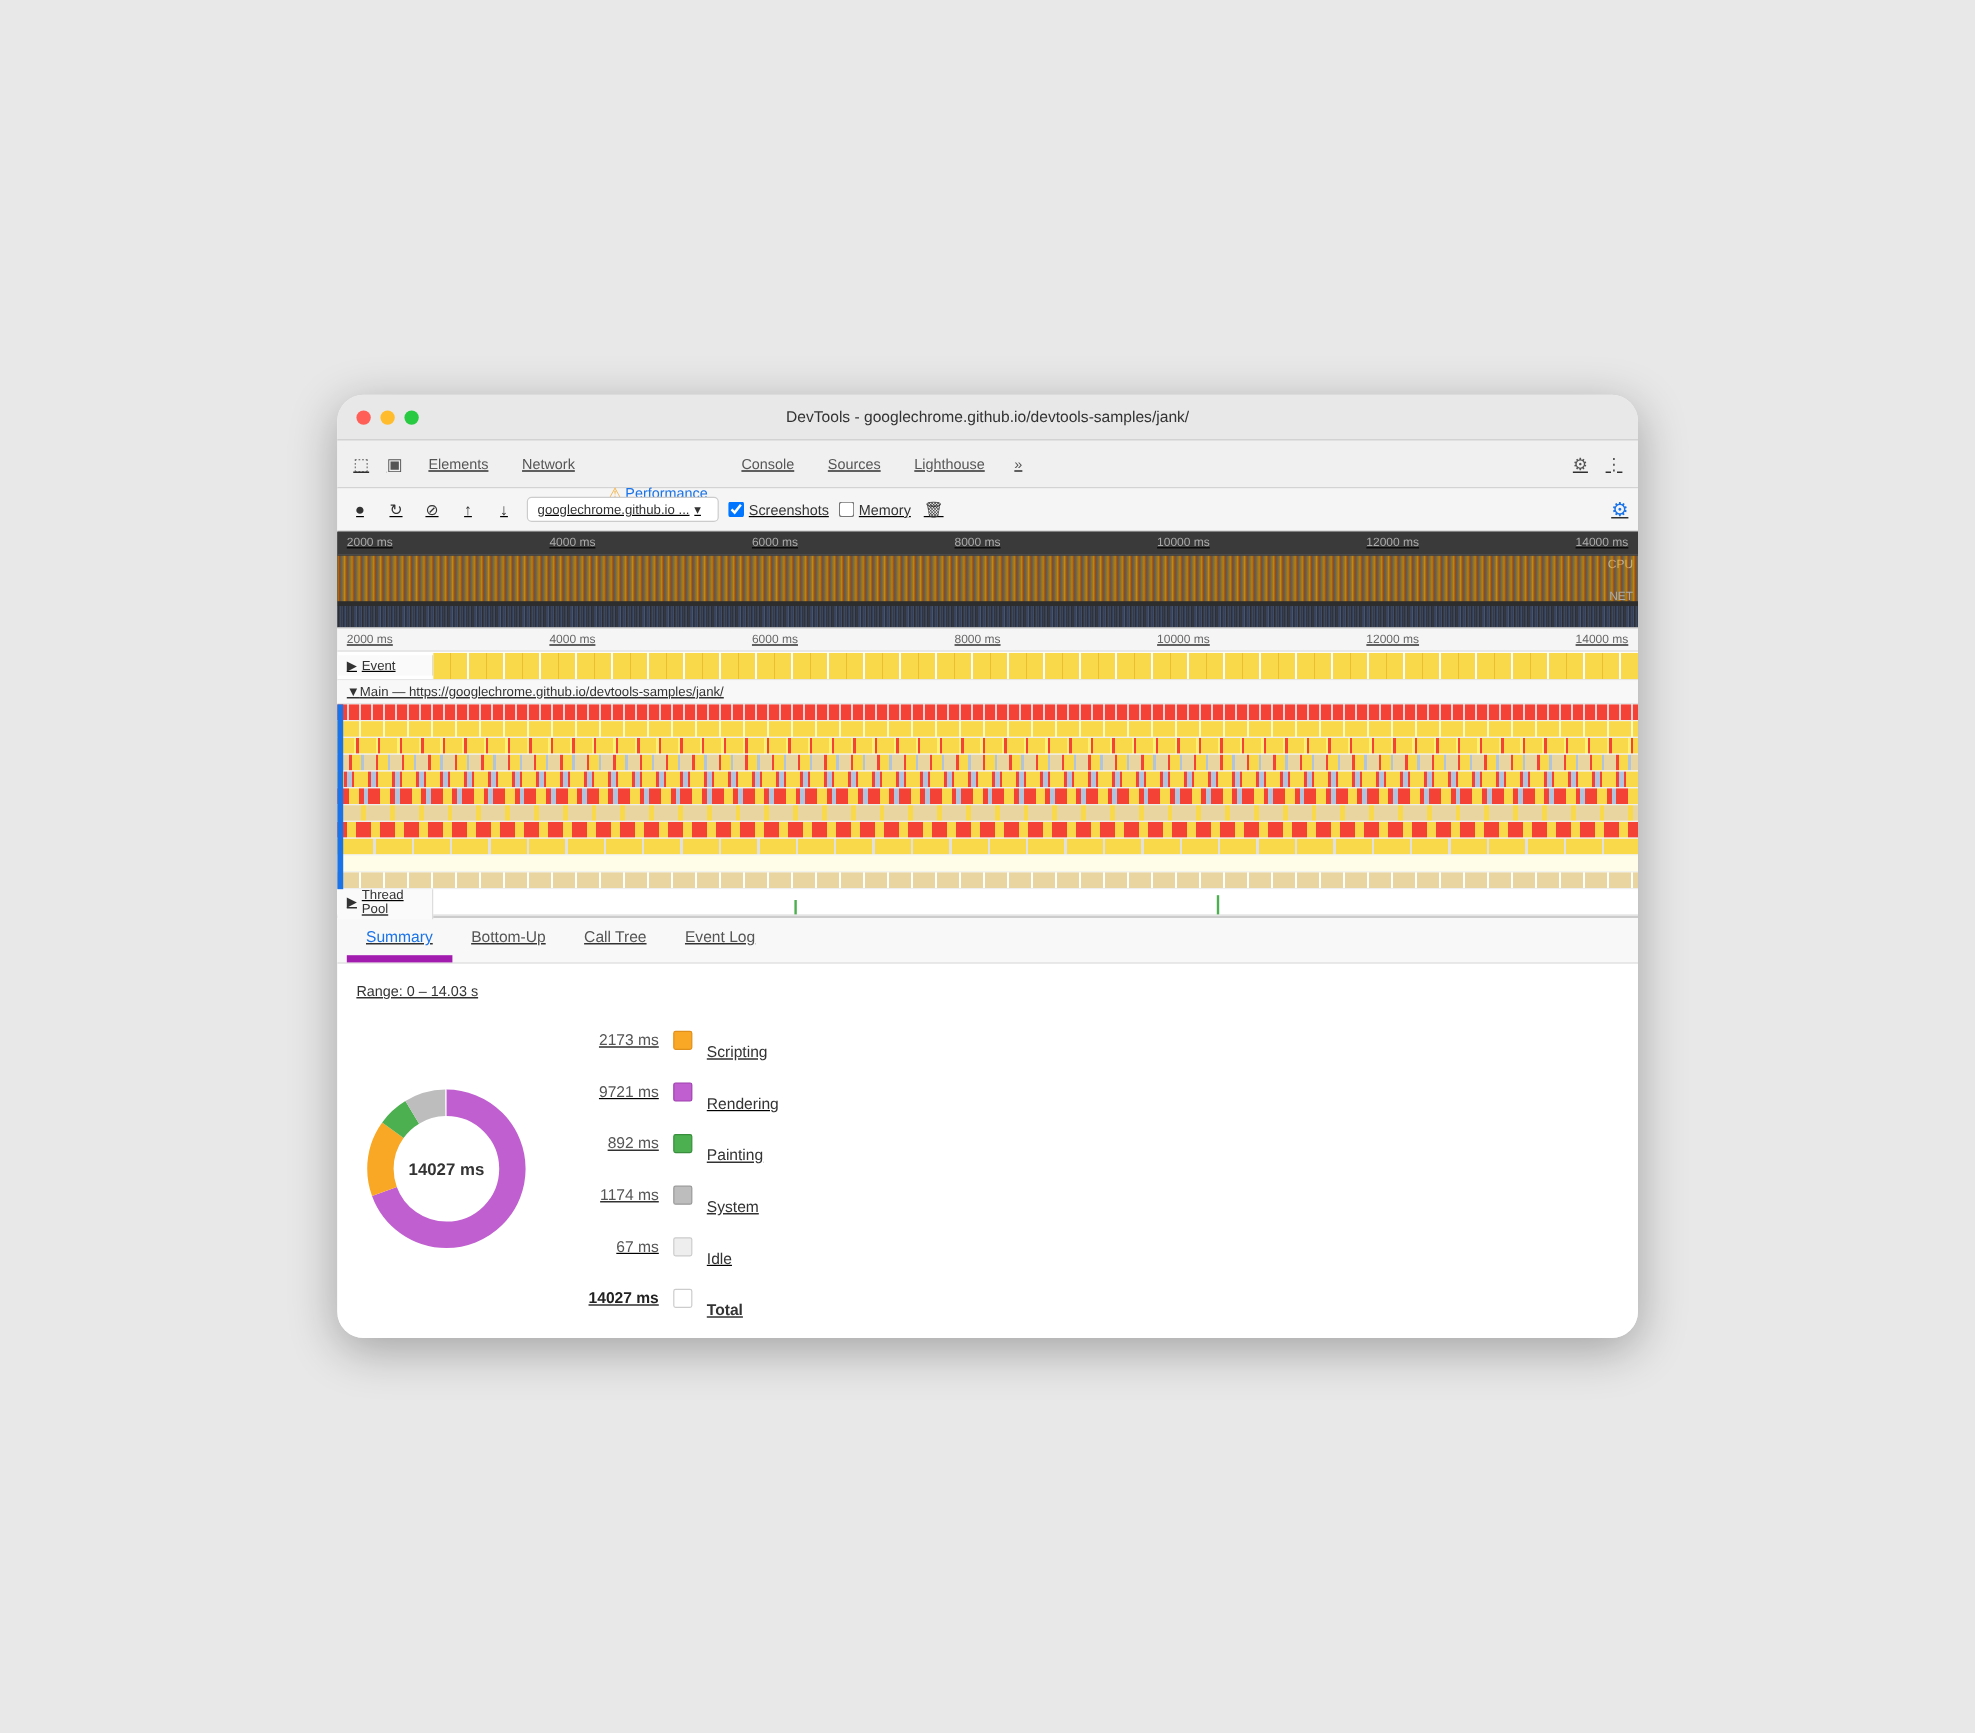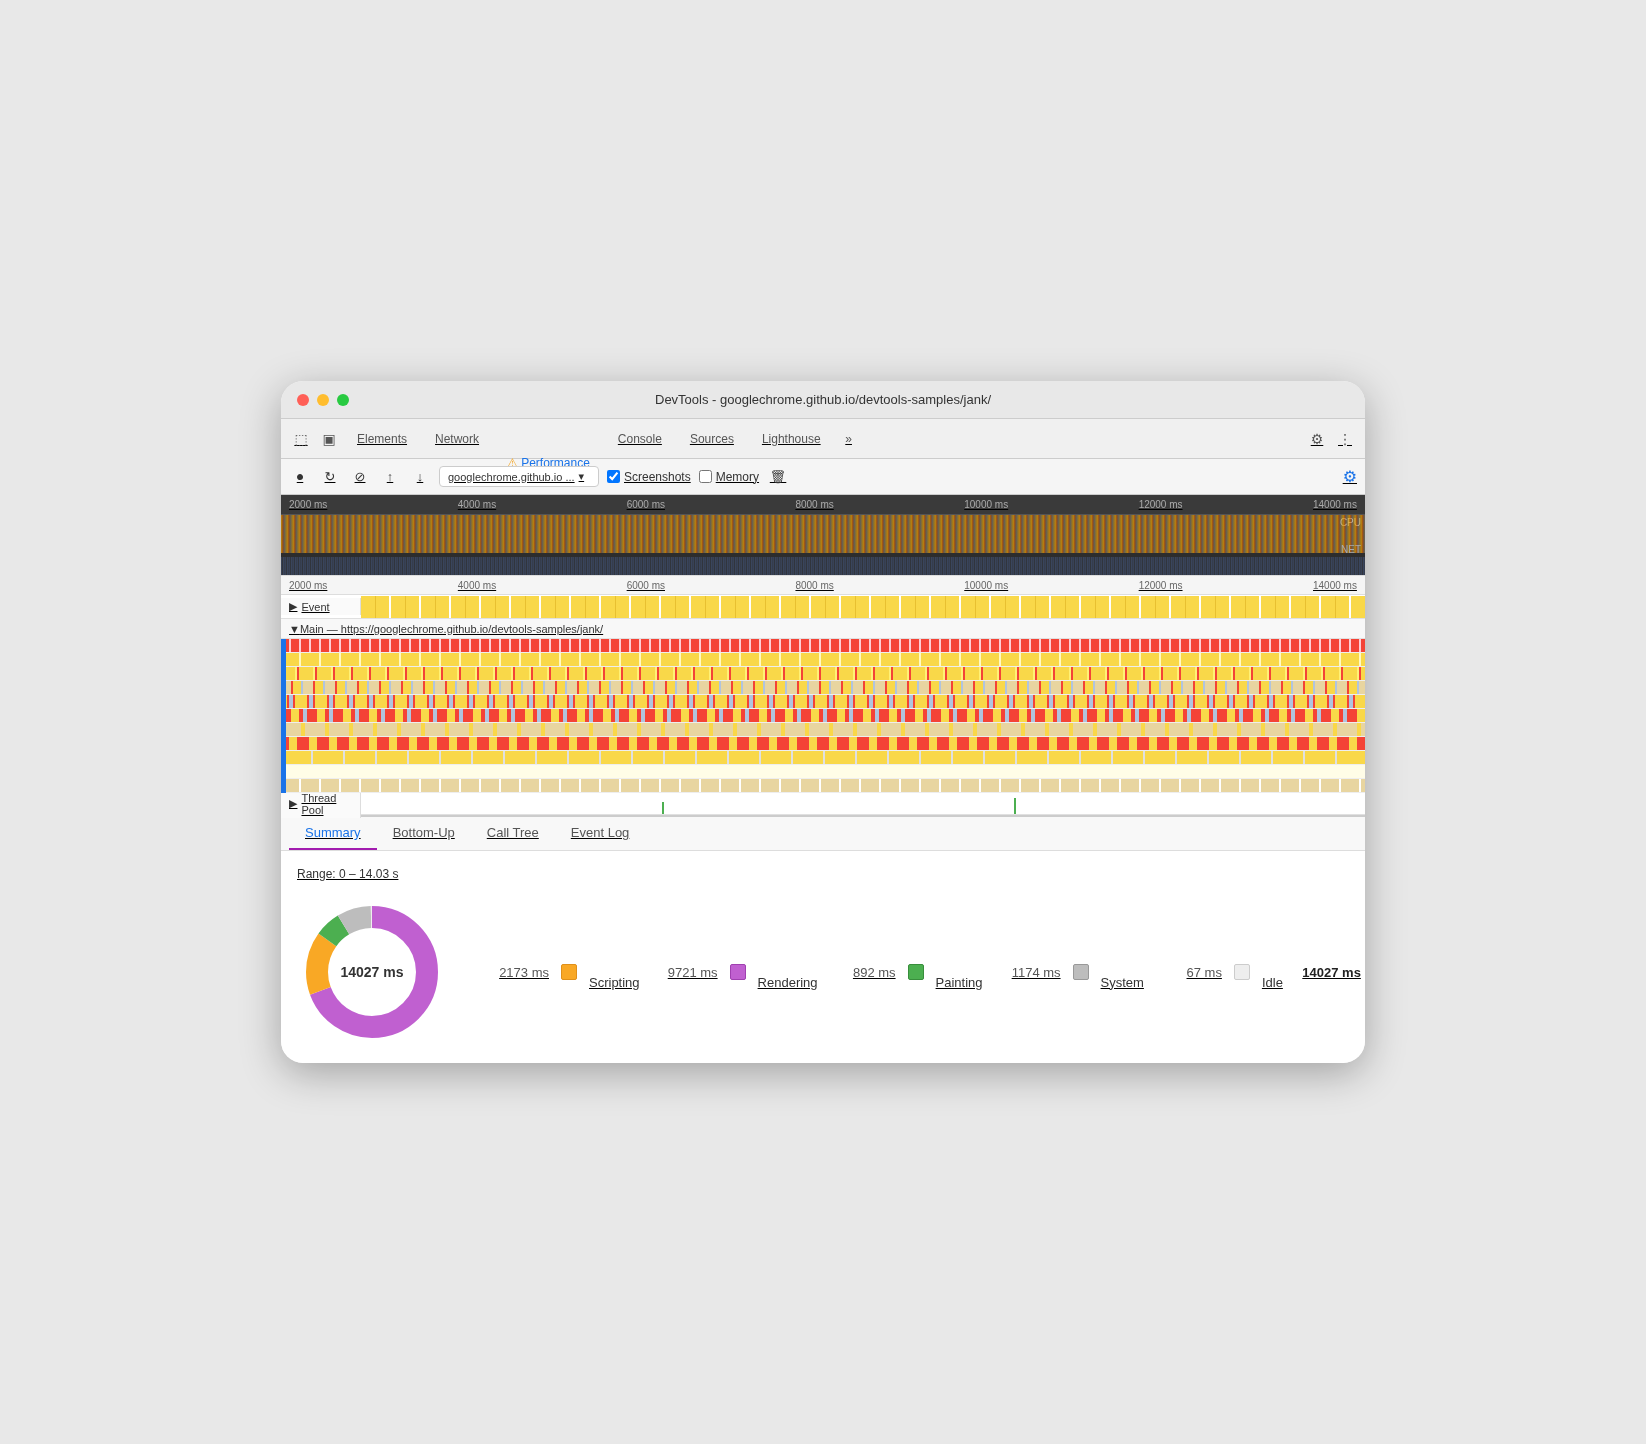"Summary" .bottom-tab.active { border-bottom: 2px solid #a21caf -> 6px solid #a21caf }
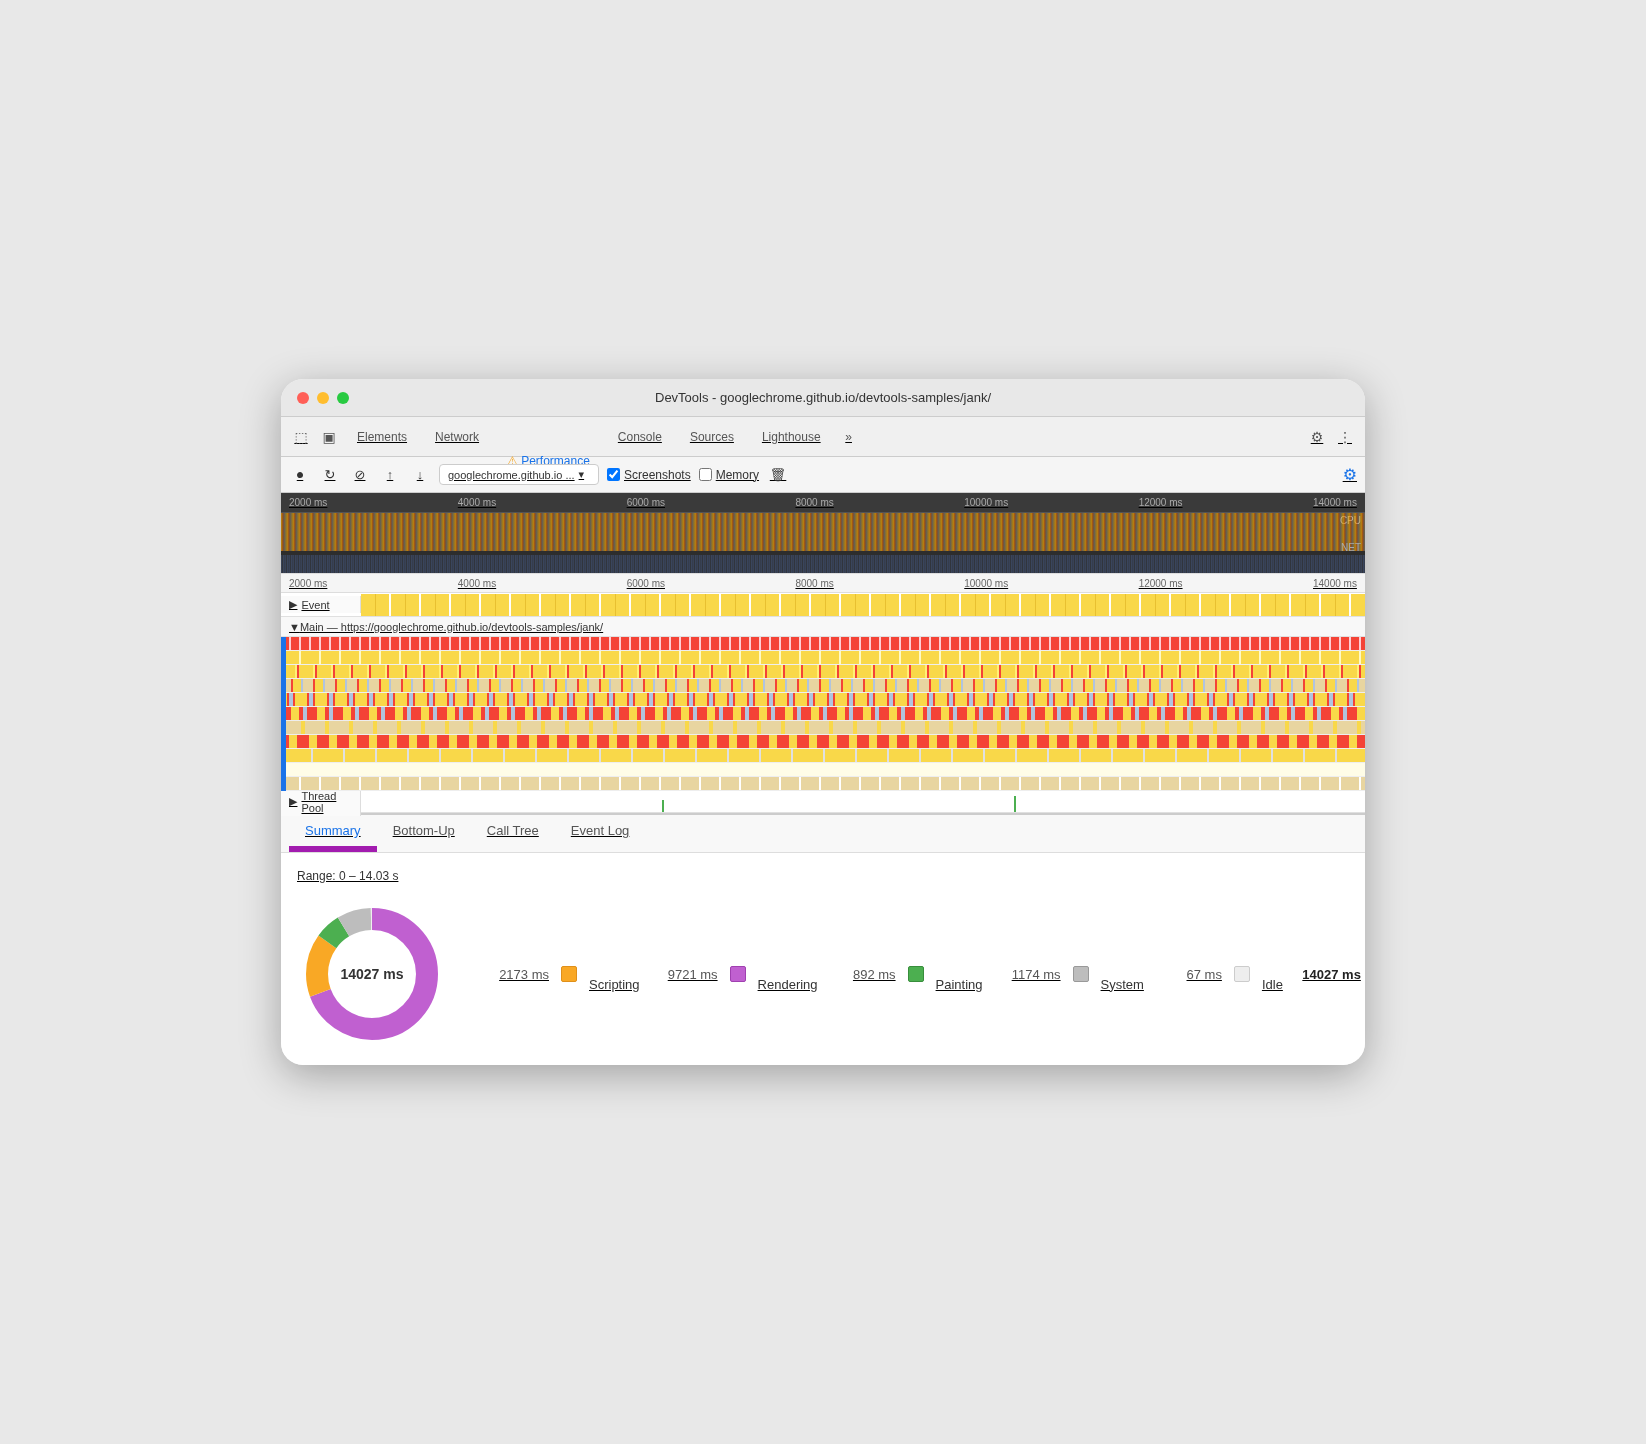"2173 ms" .legend-table { flex-direction: none -> column }
